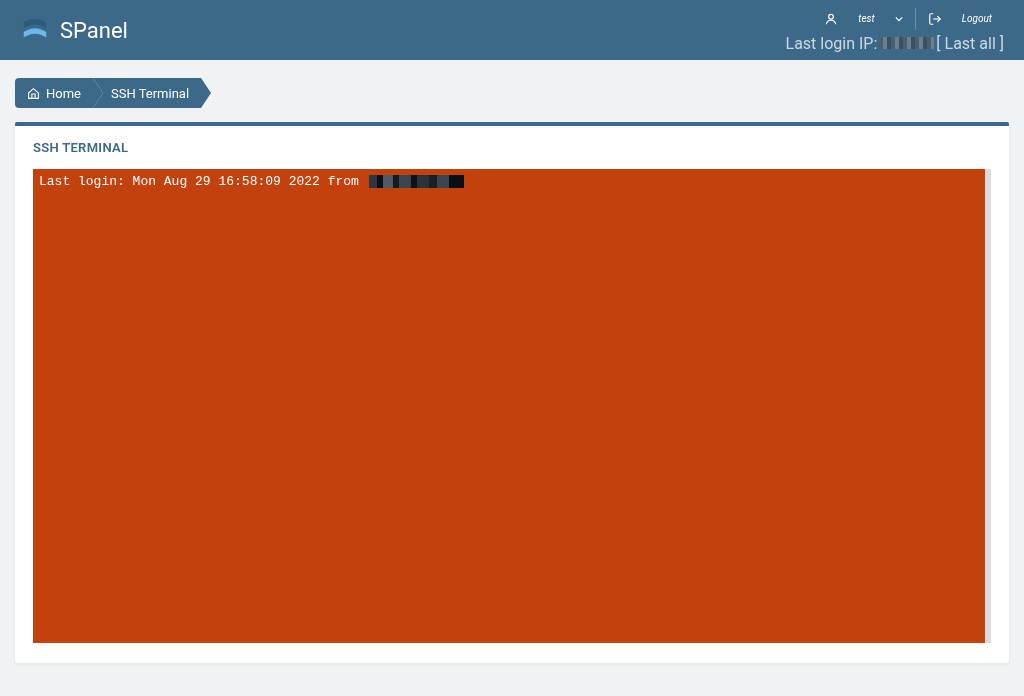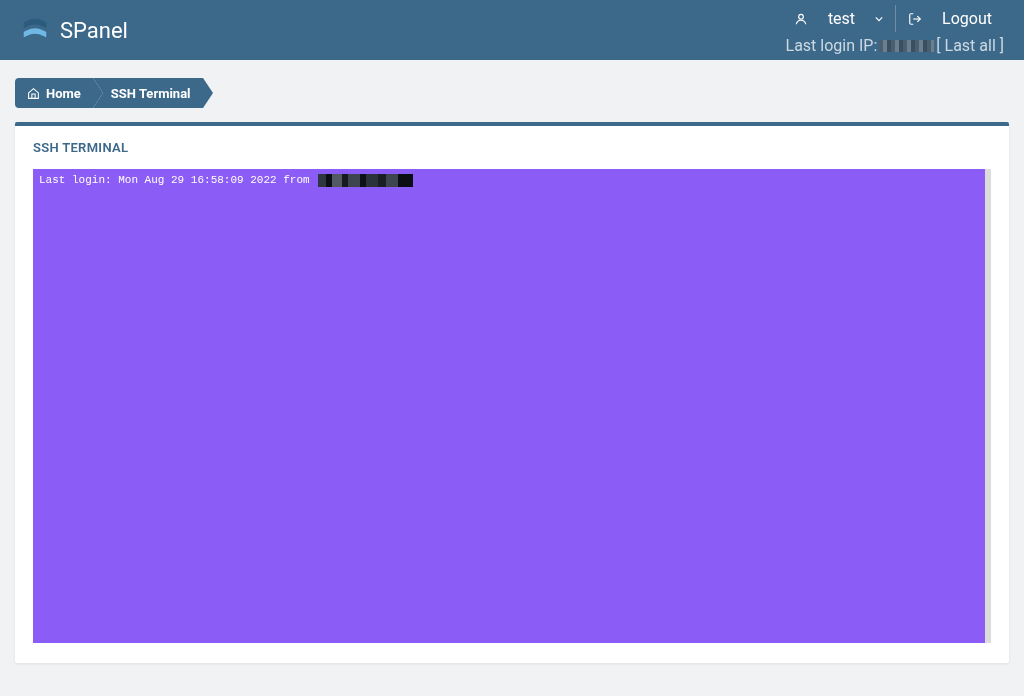"test" .user-btn, .logout-btn { font-size: 16px -> 10px; font-style: none -> italic }
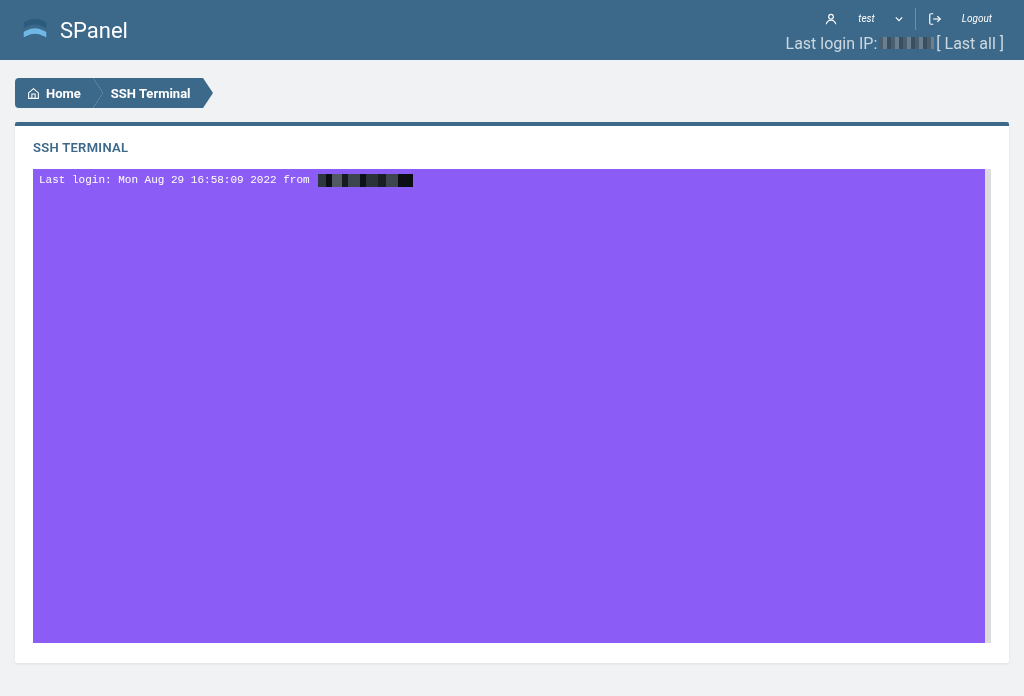"Home" .breadcrumb-wrap { font-weight: bold -> none }
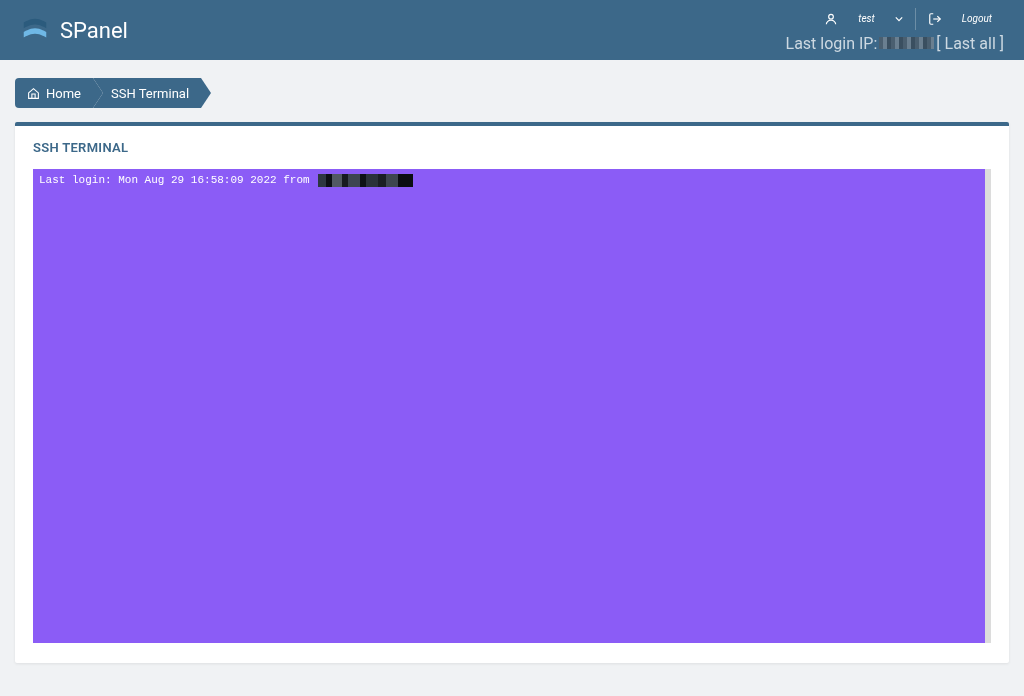"Last login: Mon Aug 29" .terminal { background: #8b5cf6 -> #c2410c; font-size: 11px -> 13px }
